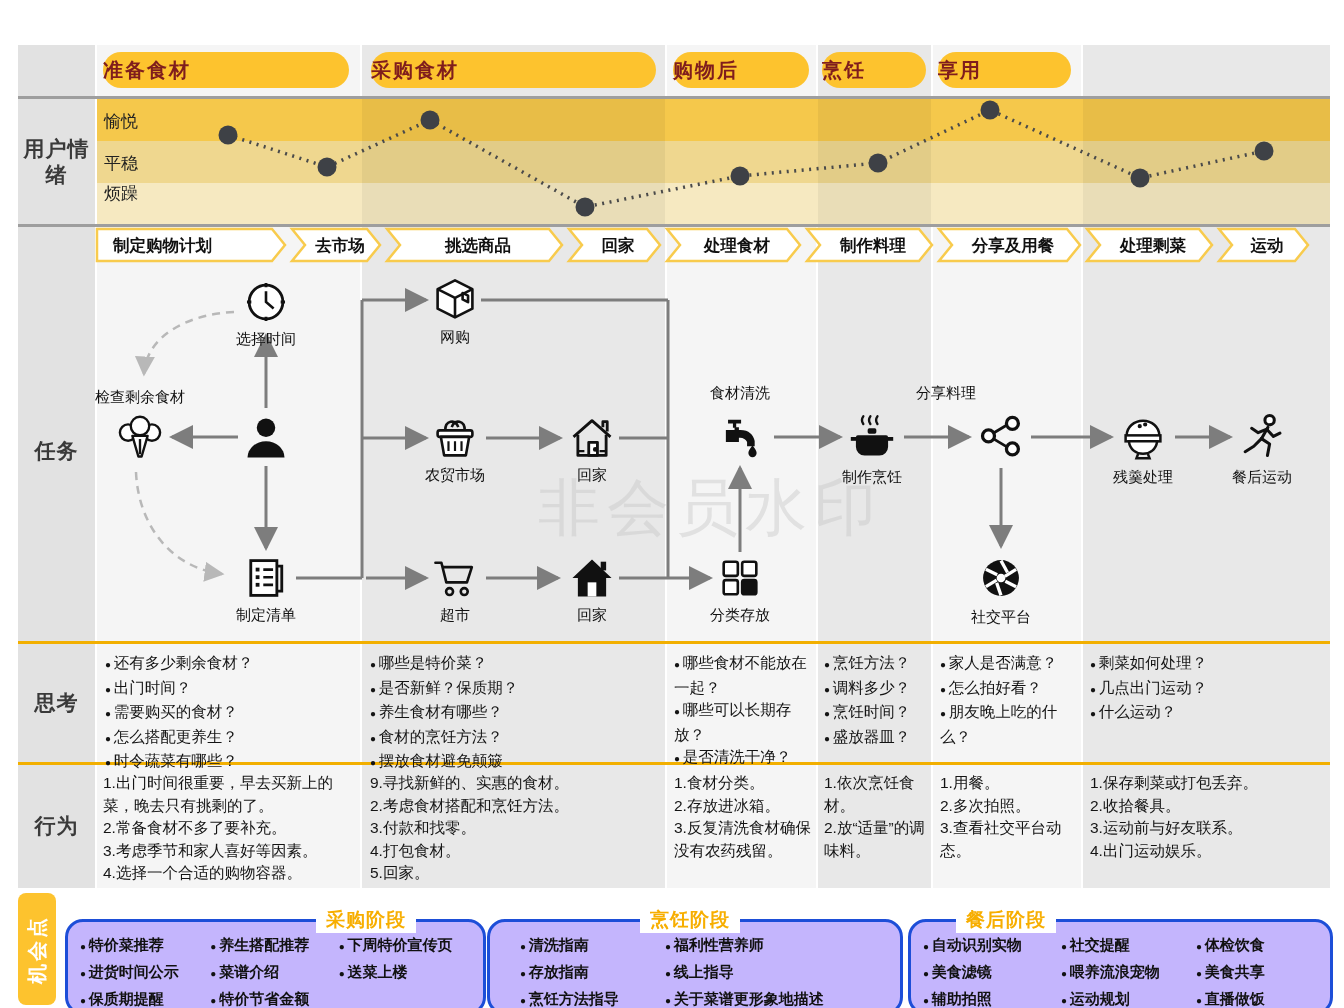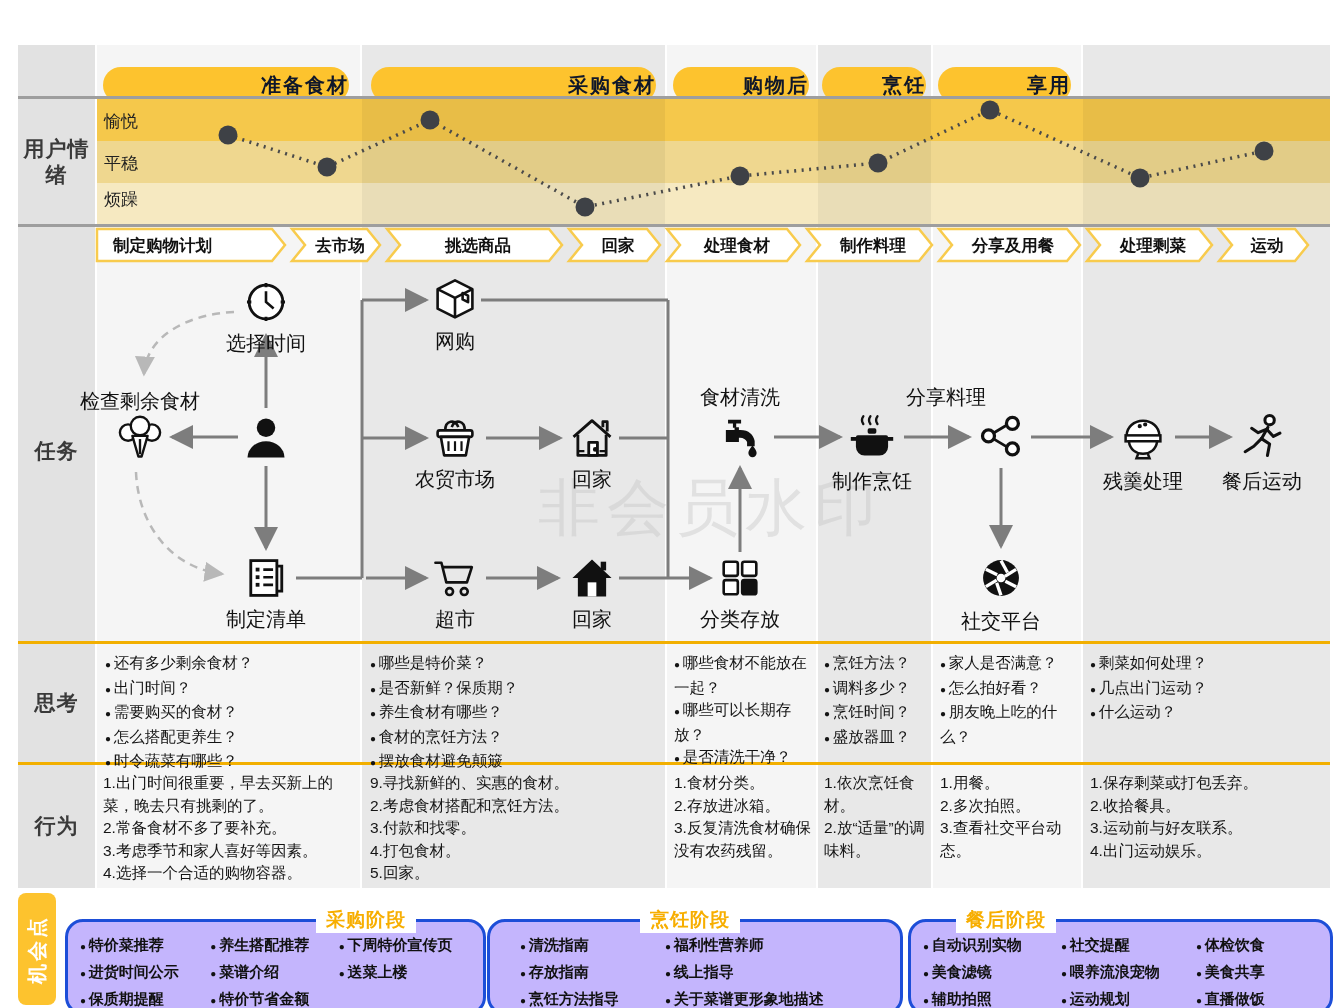"准备食材" .pill { color: #0f172a -> #7f1d1d; text-align: right -> left; top: 67px -> 52px }
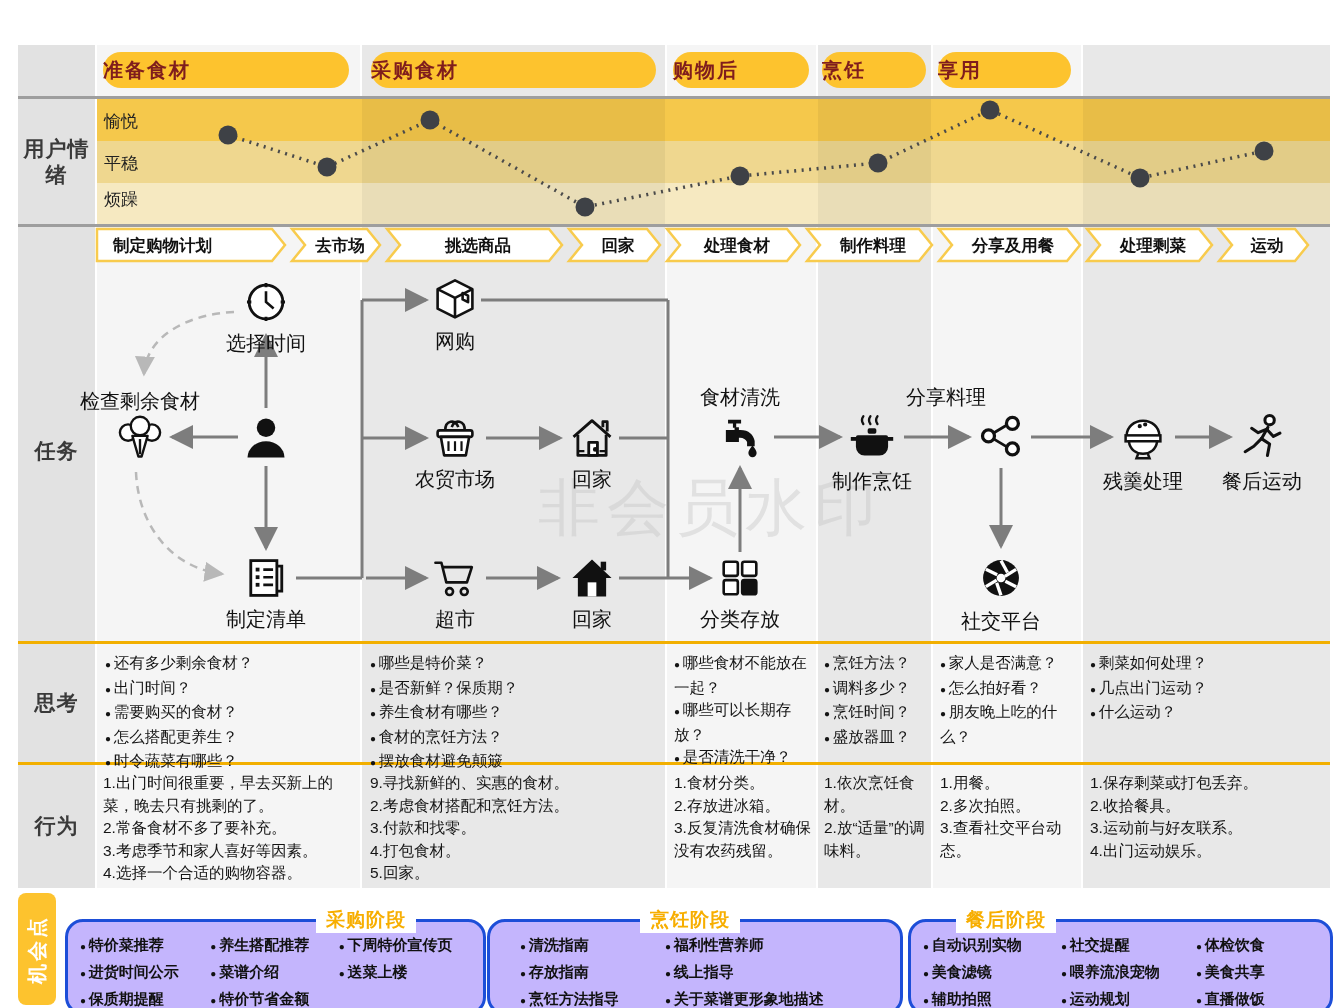"烦躁" div.band-label { top: 188px -> 182px }
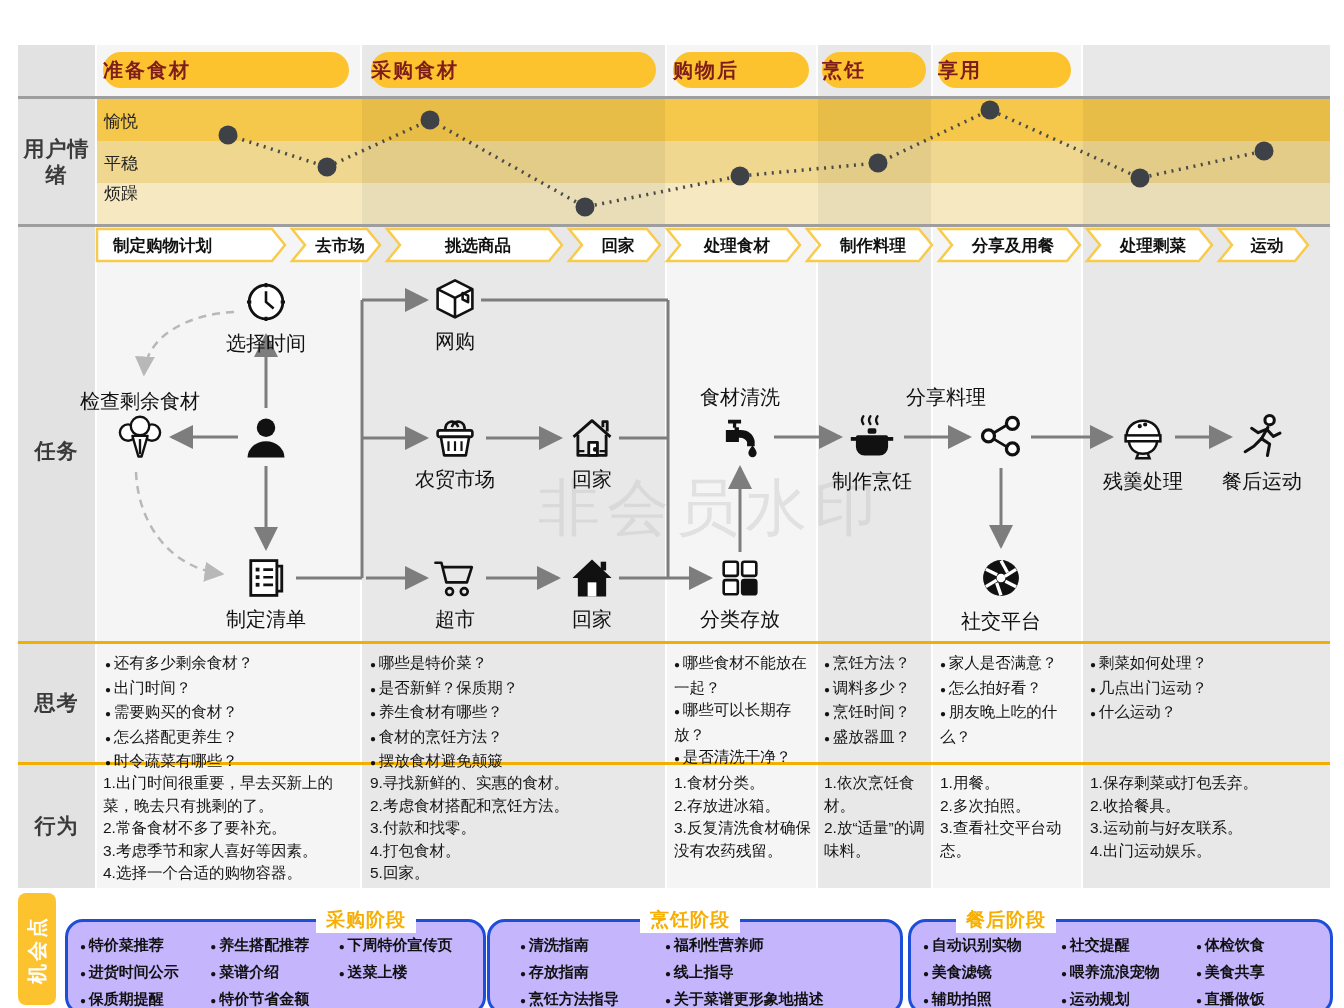"选择时间" .nlabel { font-size: 20px -> 15px }
